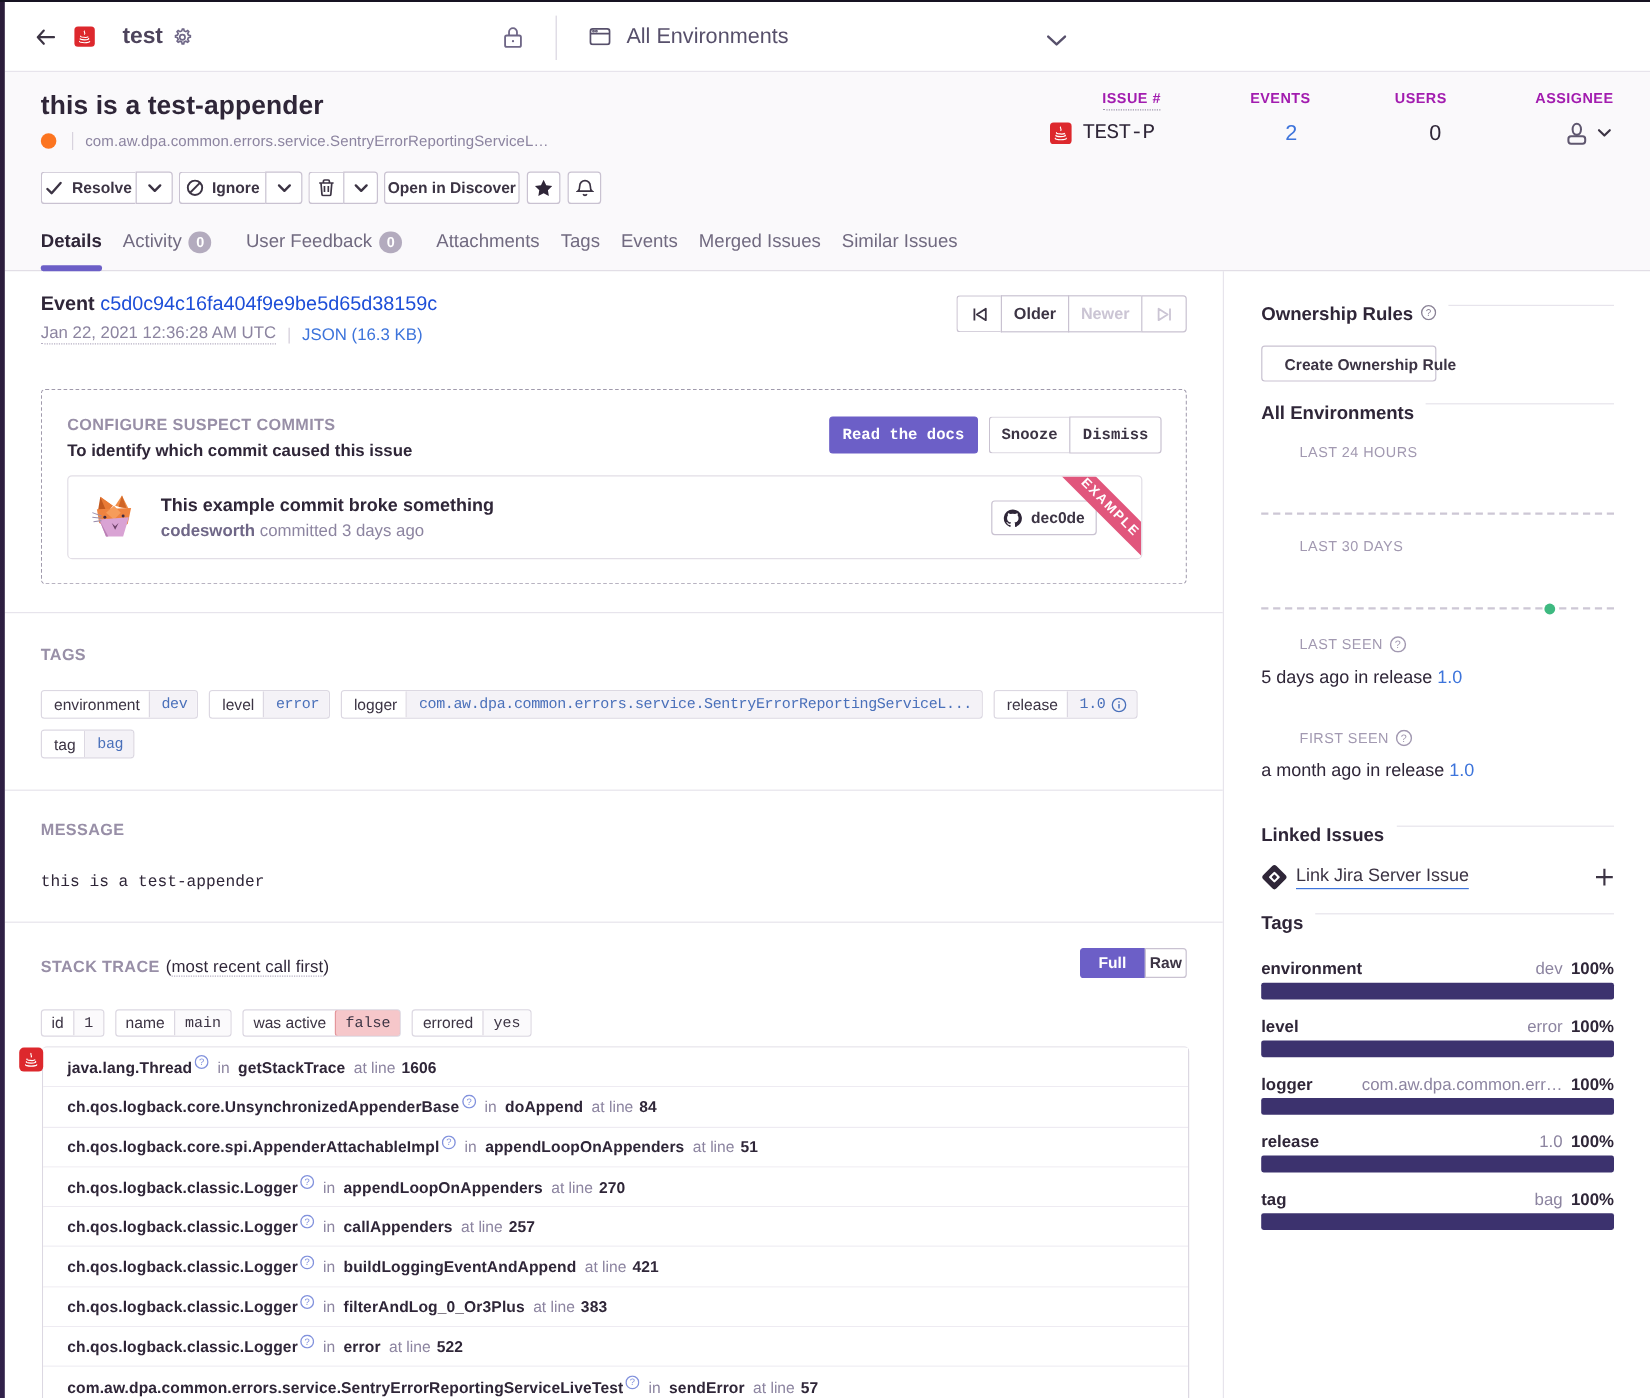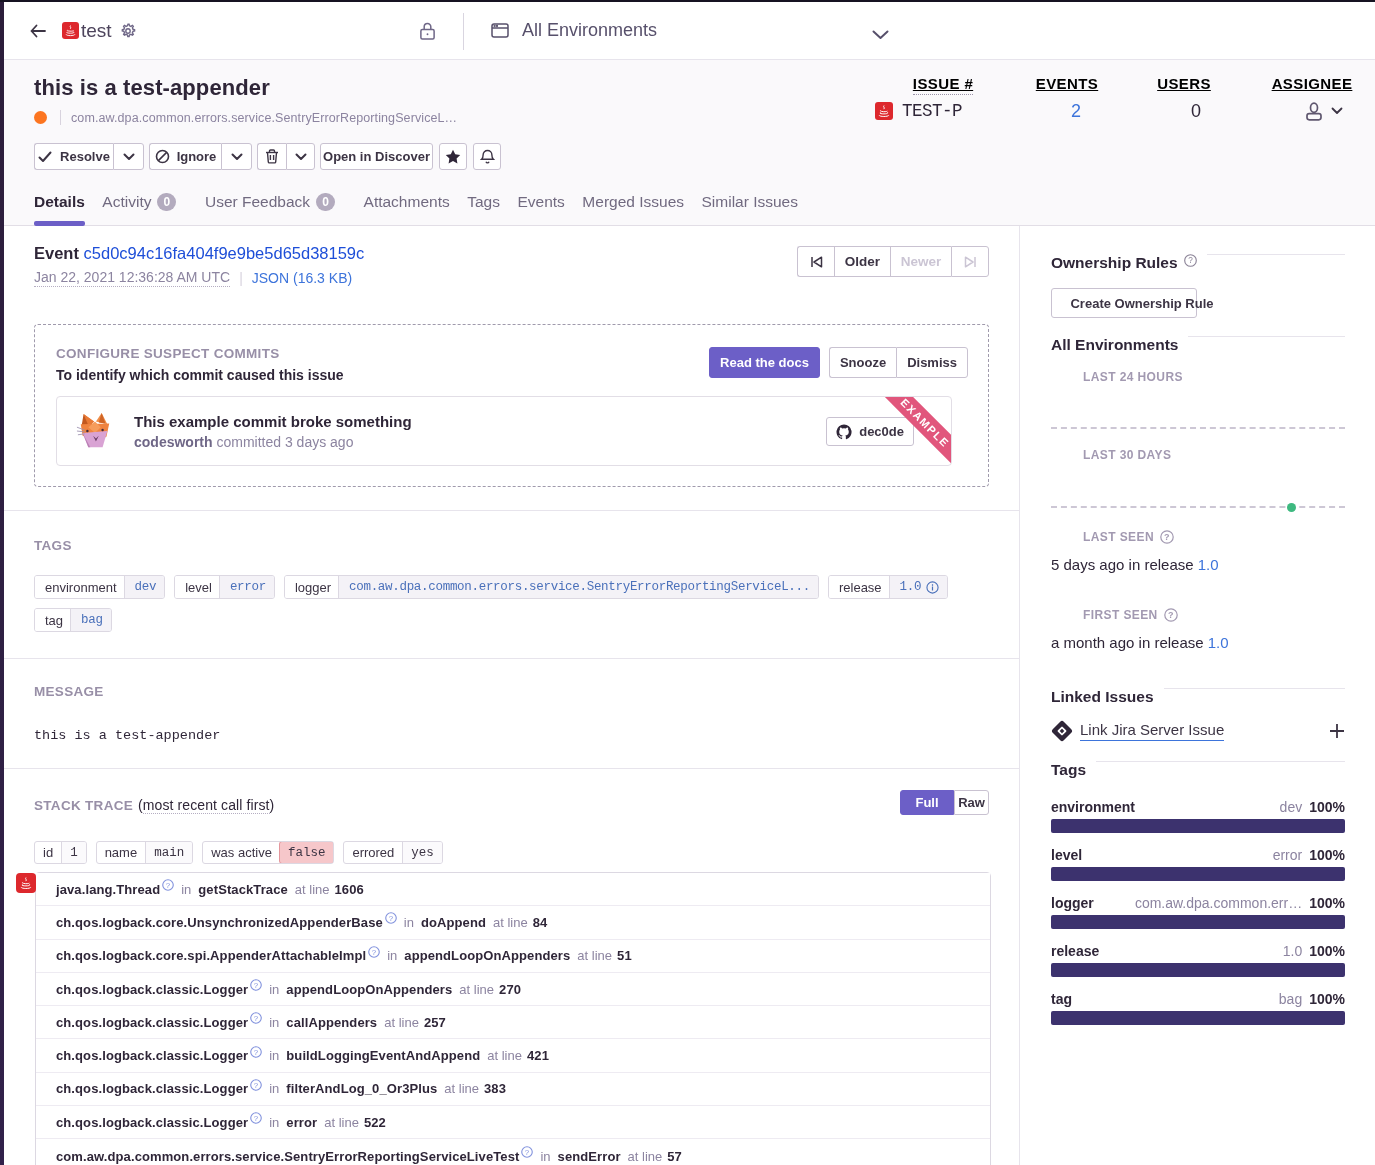"test" .appname { font-weight: none -> bold; margin-left: 2px -> 23px }
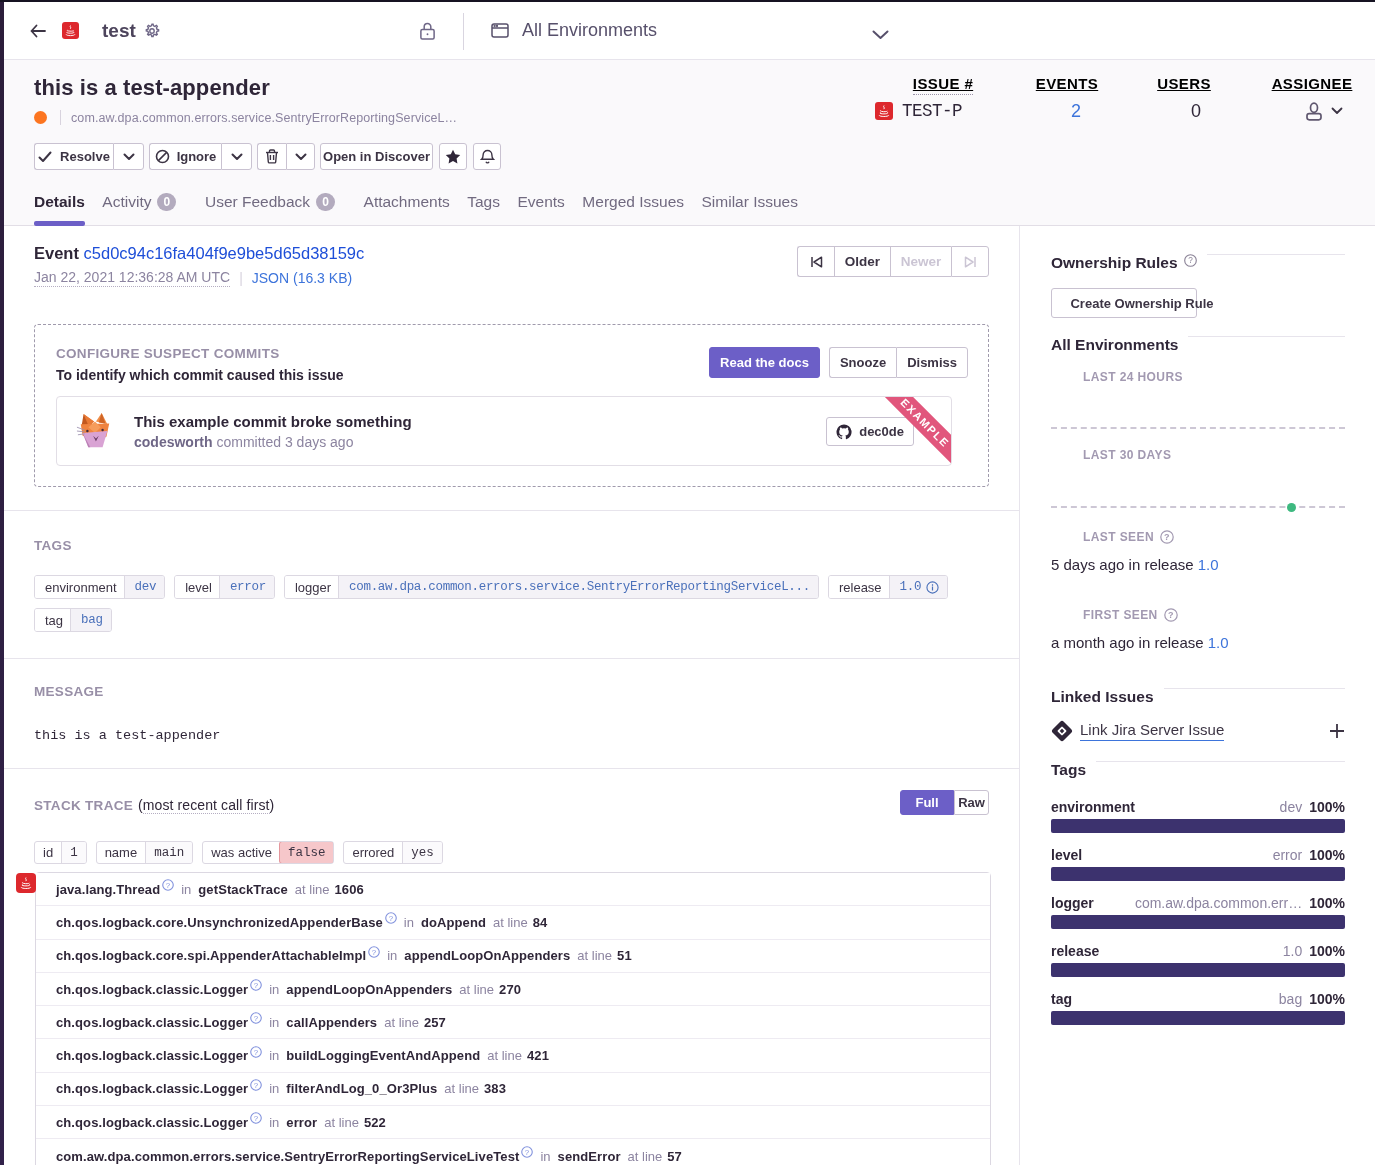"ISSUE #" .slabel { color: #000000 -> #a21caf; font-size: 15px -> 12px; text-decoration: underline -> none }
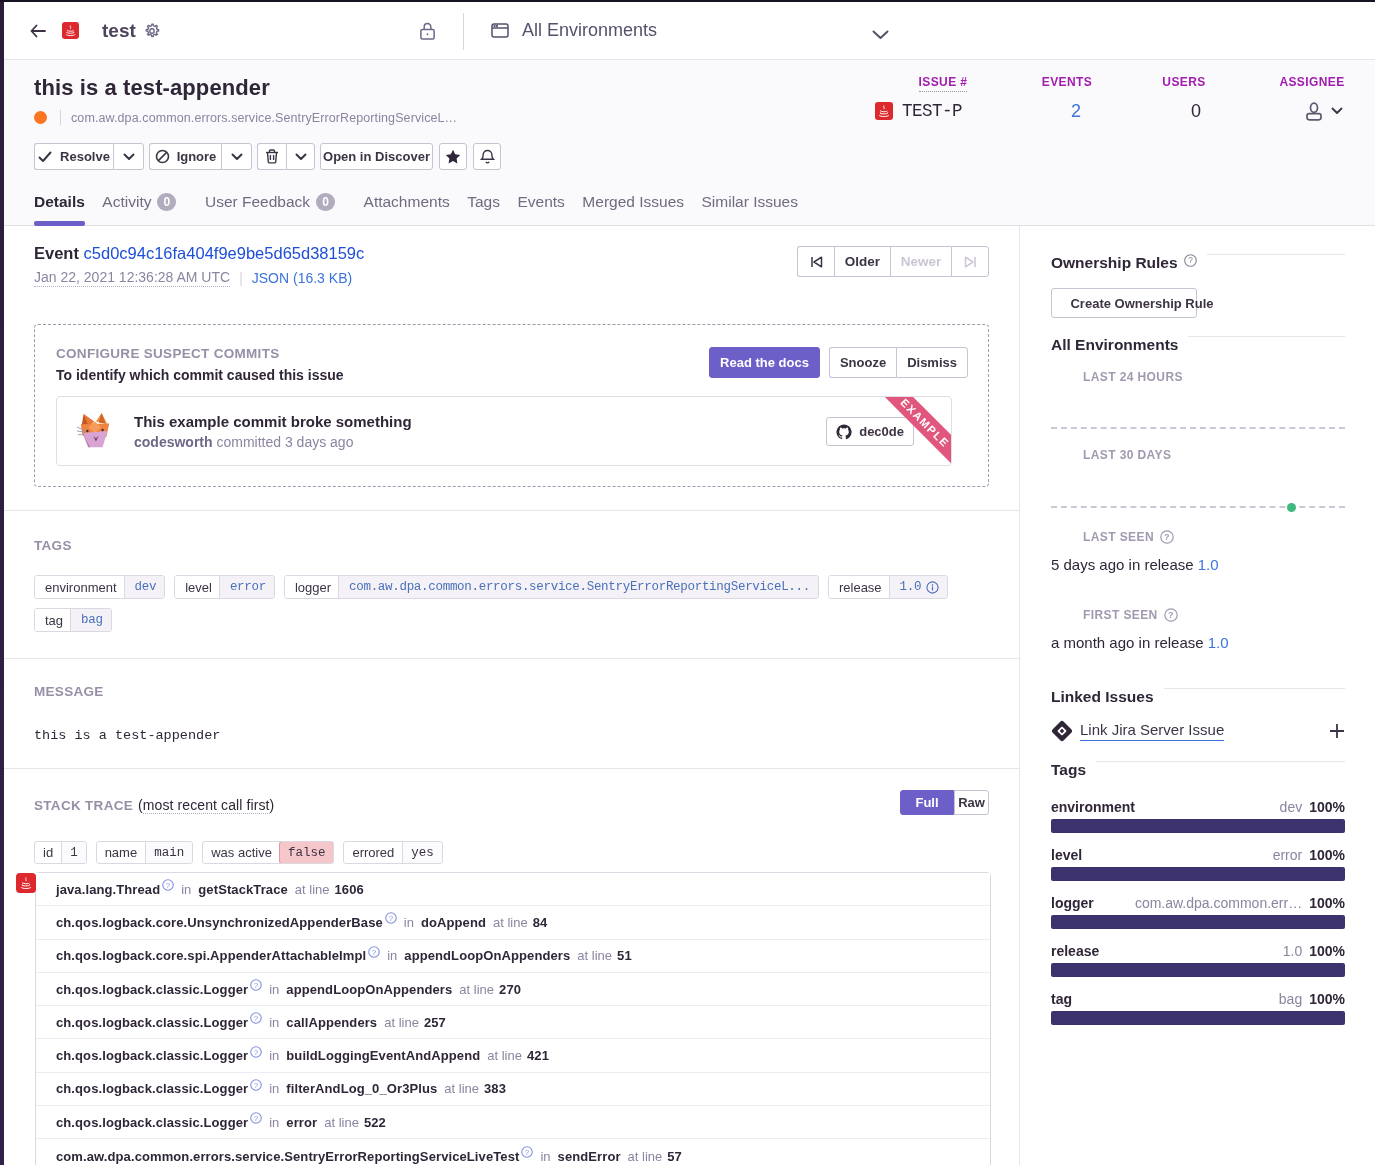"Read the docs" .sc-actions .btn { font-family: none -> Liberation Mono, monospace }
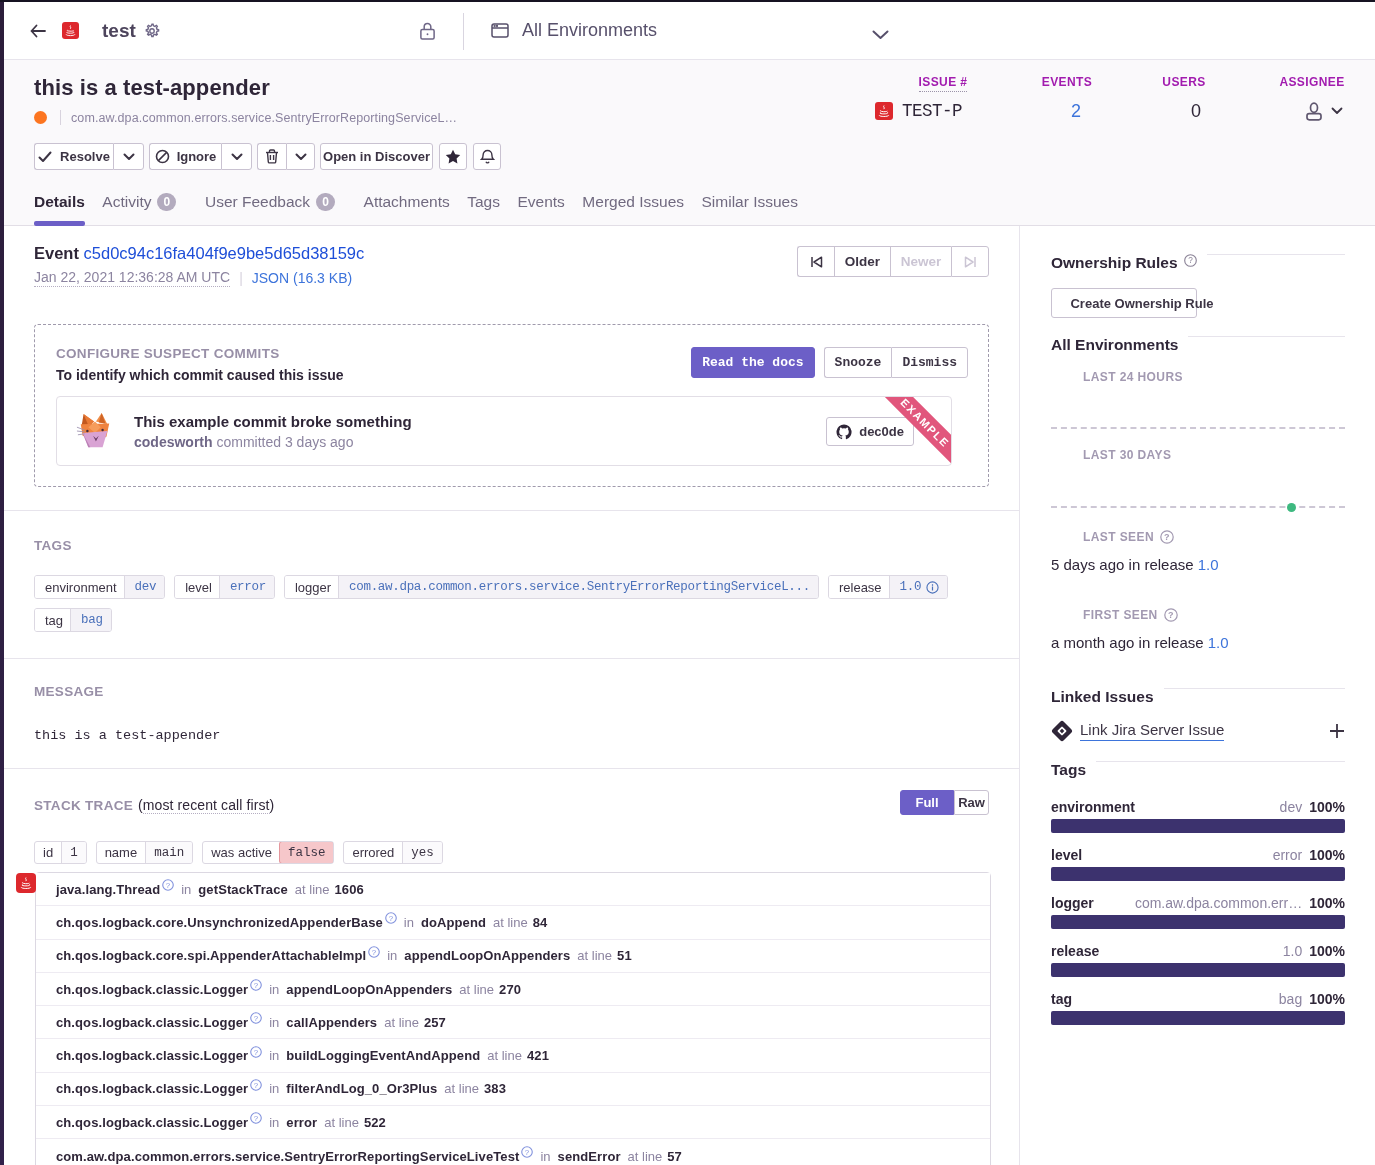"LAST 24 HOURS" .sublabel { font-weight: bold -> normal }
